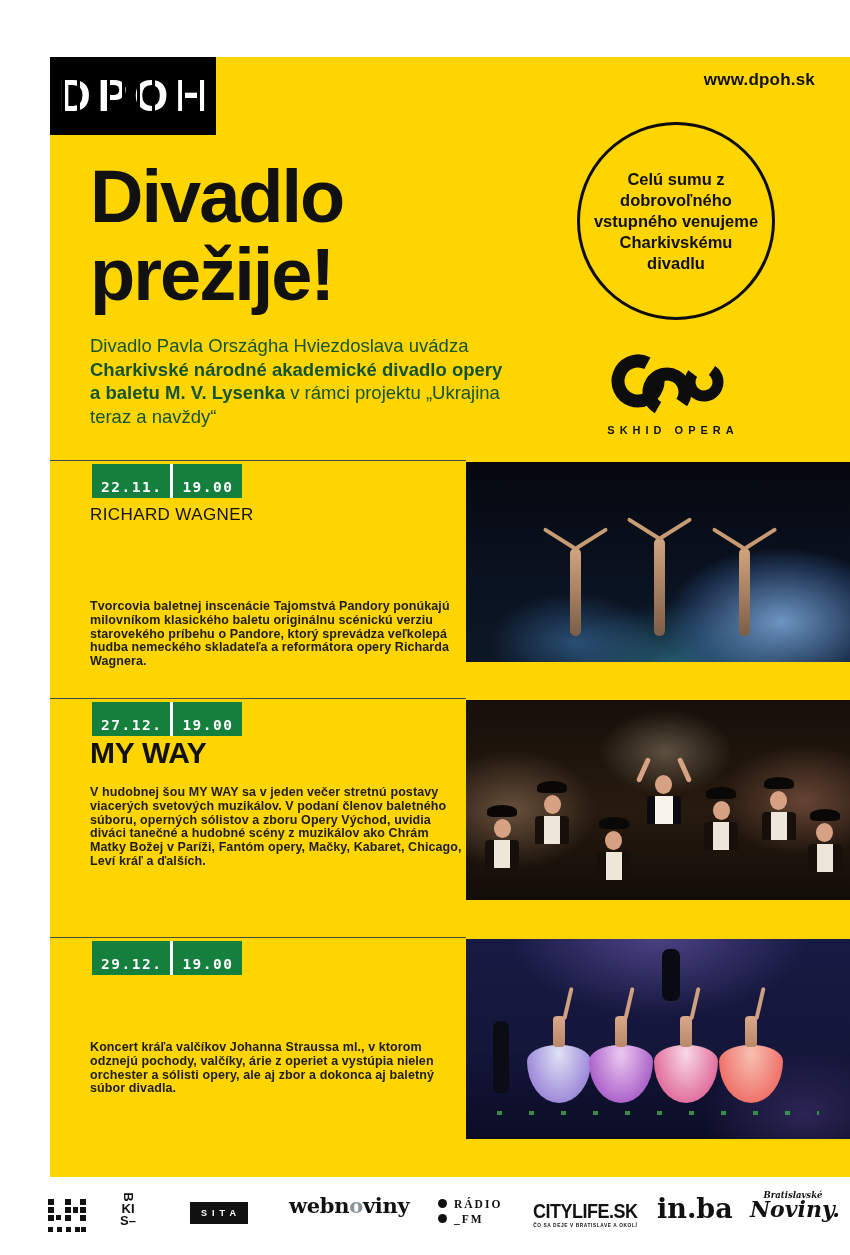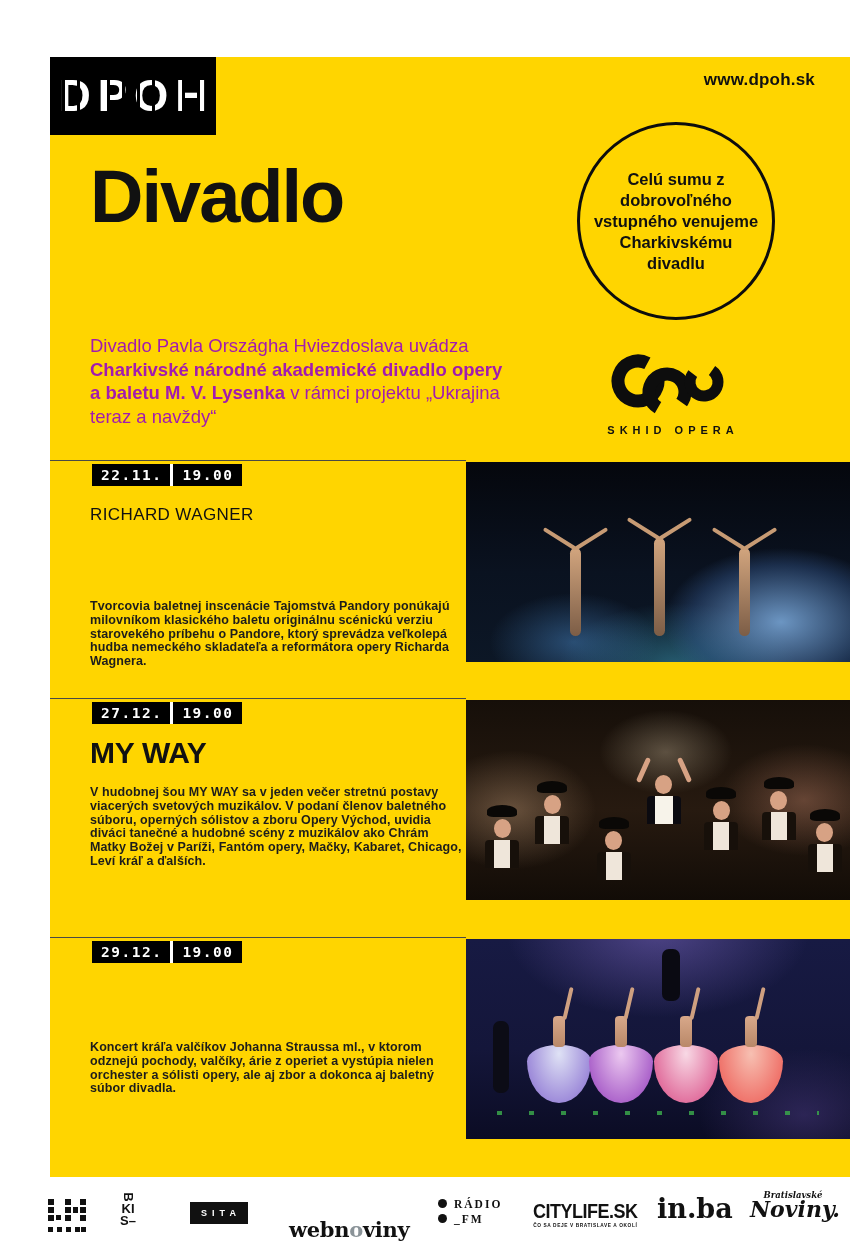"prežije!" span { html: none -> <span>prežije!</span> }
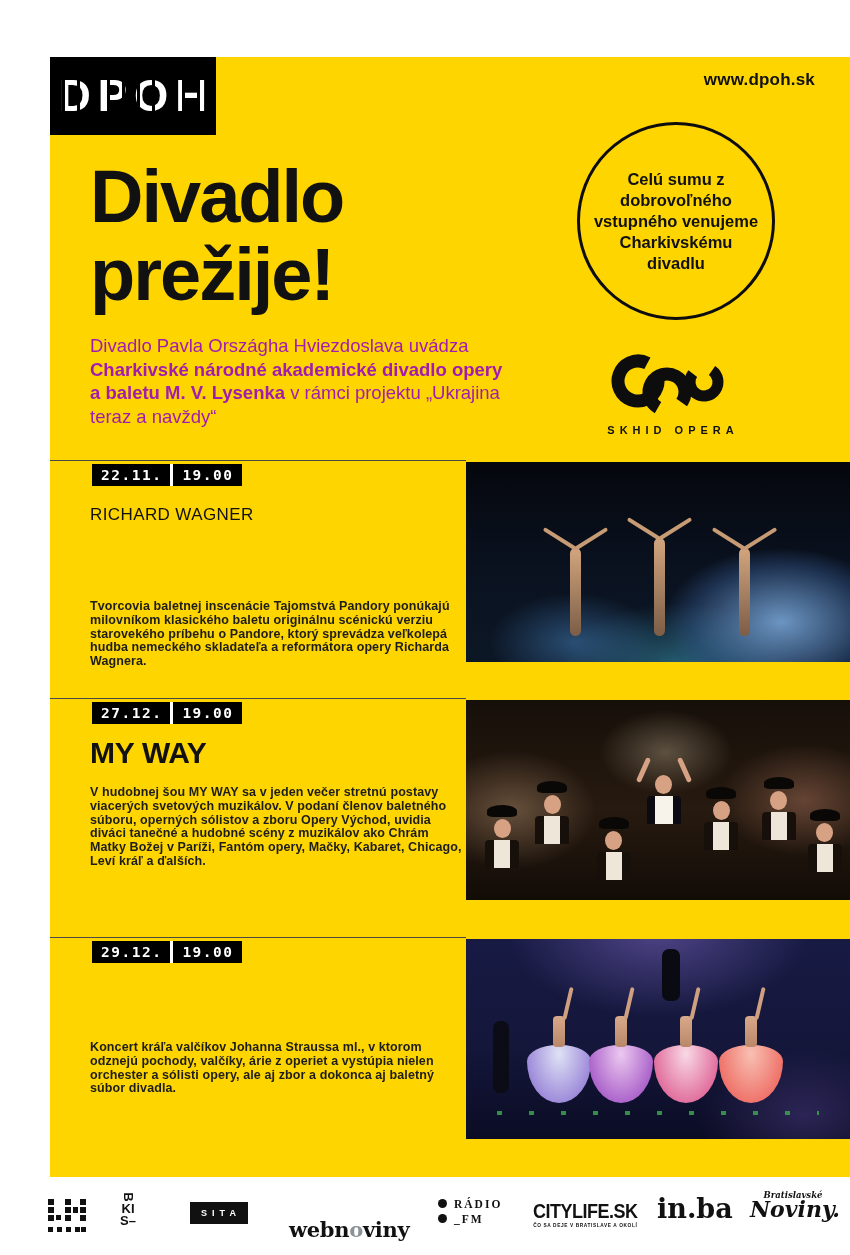"Divadlo Pavla Országha Hviezdoslava" .intro { color: #a21caf -> #14532d }
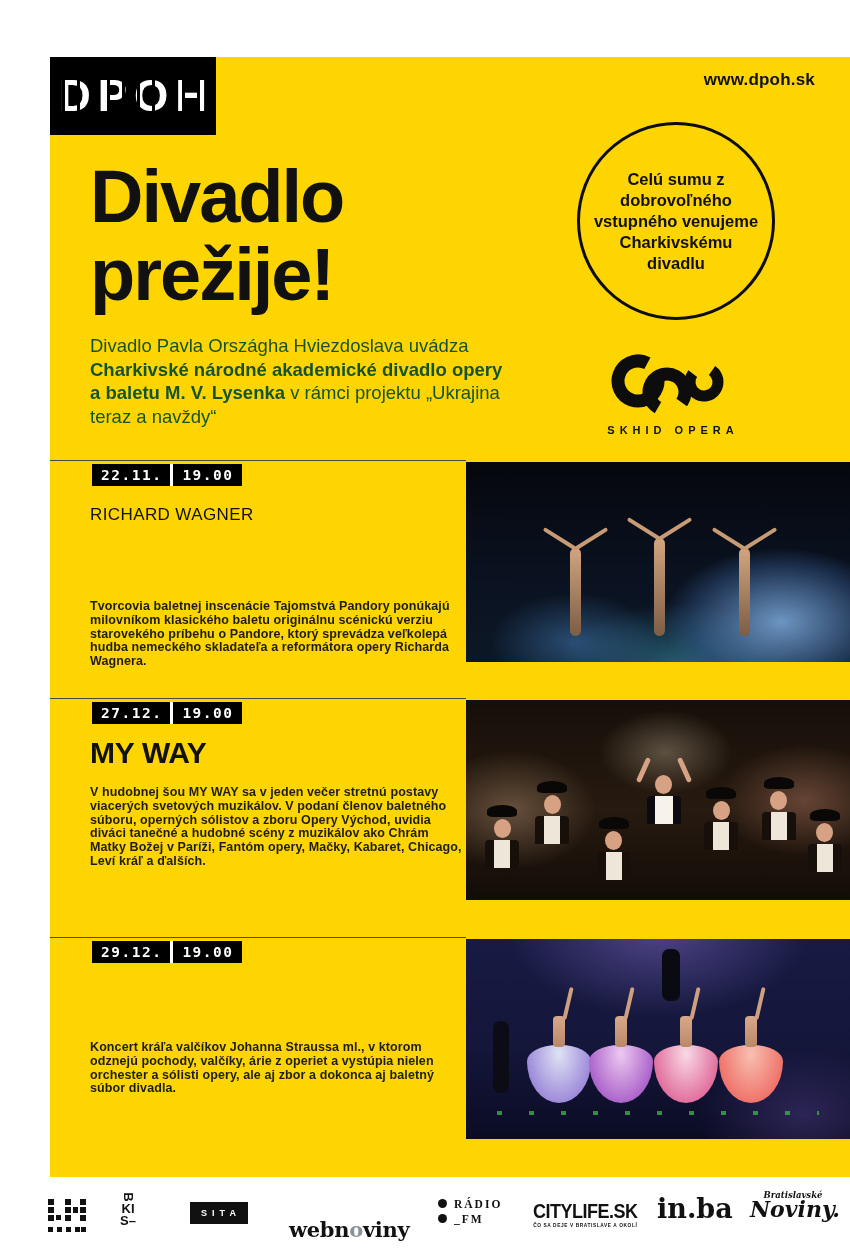"22.11." .badge { background: #000000 -> #15803d; padding: 3px 8px 3px 9px -> 15px 8px 3px 9px }
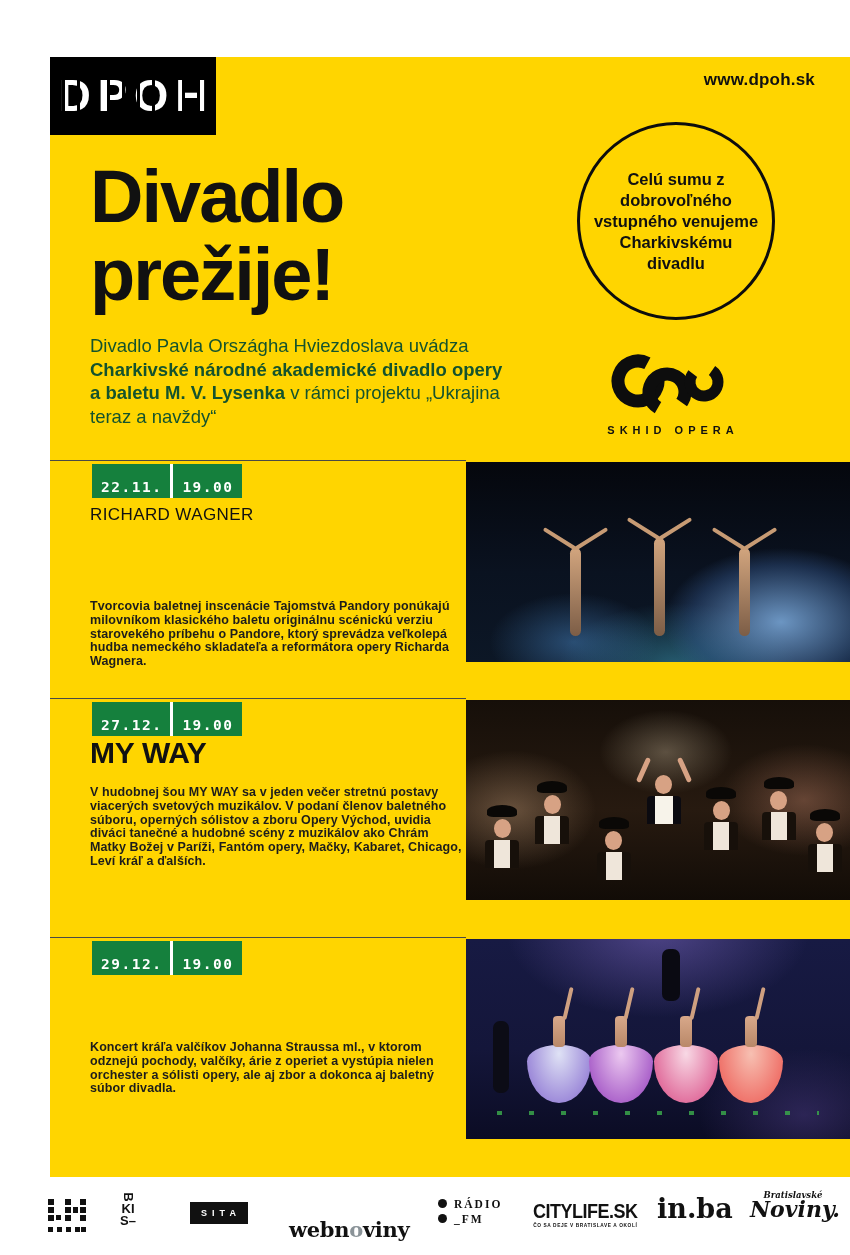"webnoviny" .webnoviny { top: 40px -> 16px }
